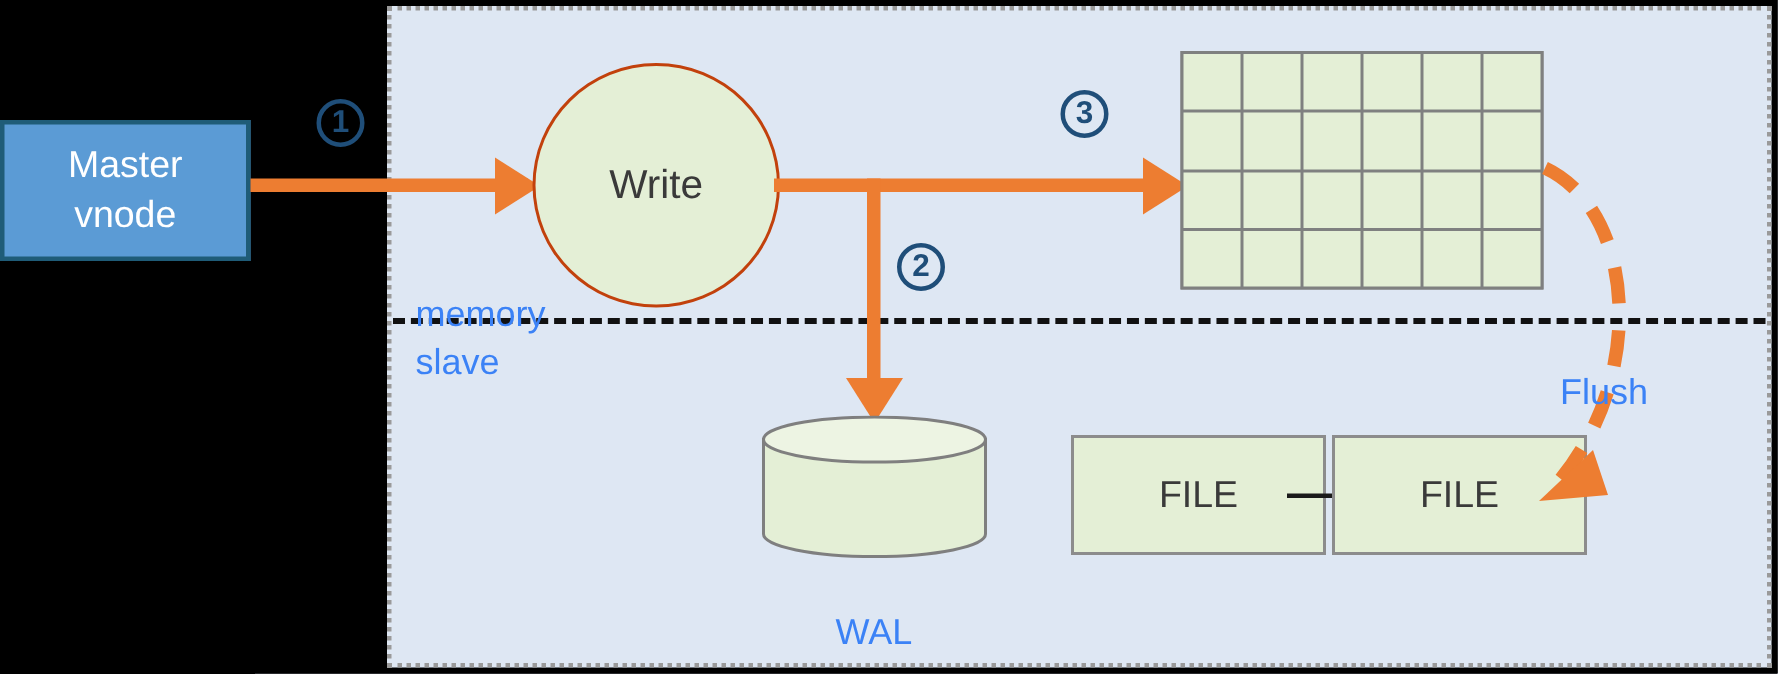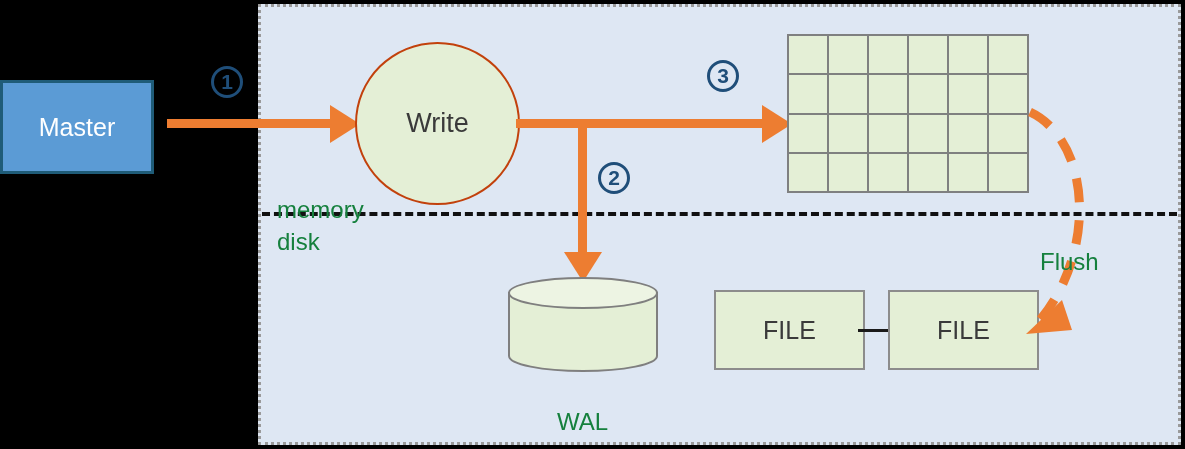"Master" #master-vnode { width: 154px -> 167px }
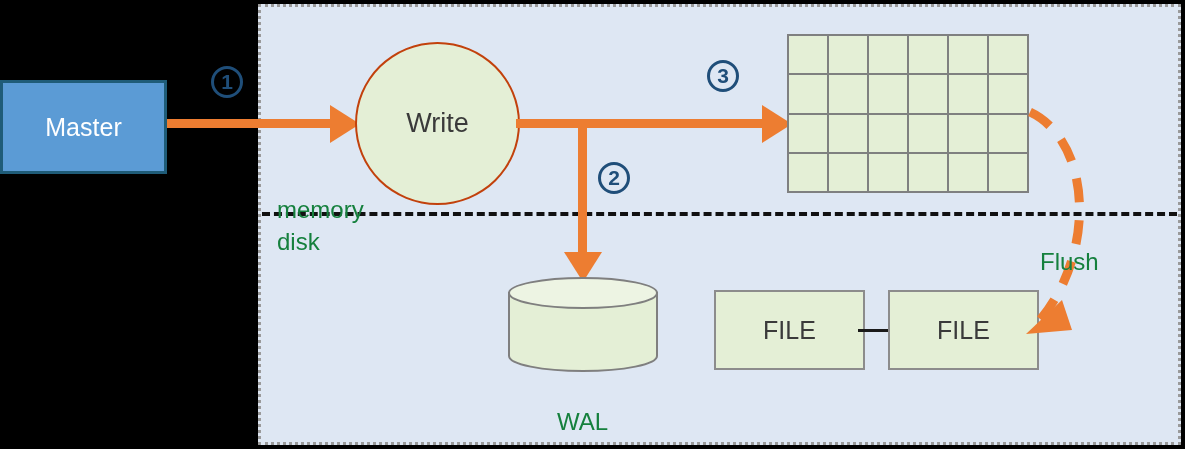"vnode" span { html: none -> <span>vnode</span> }
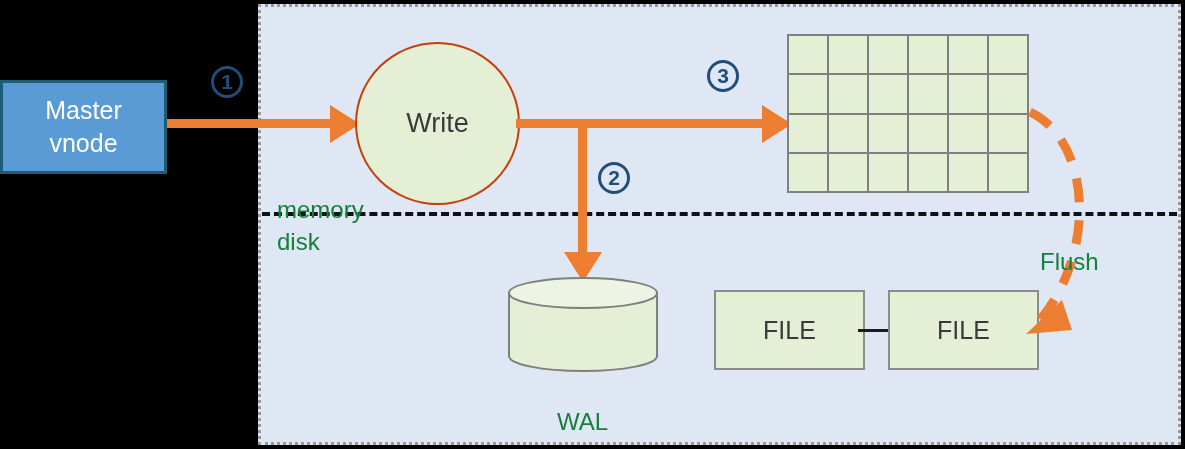"memory" .plain-label { color: #15803d -> #3b82f6 }
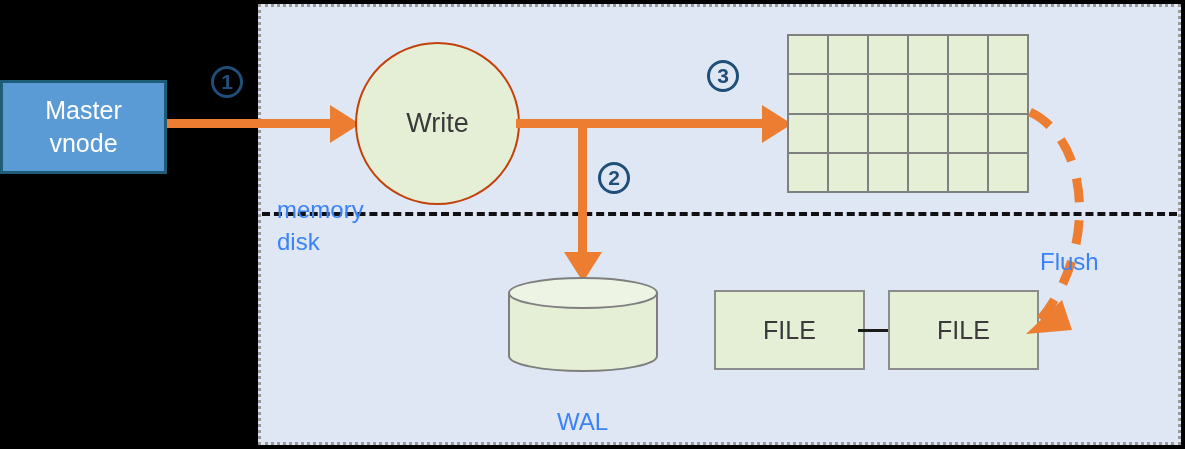"disk" div.plain-label { text: disk -> slave }
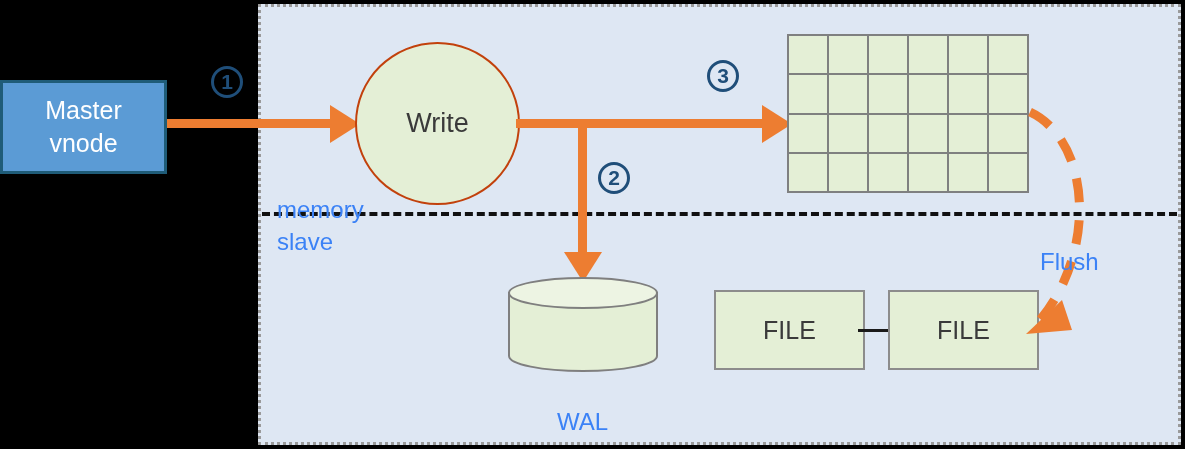"FILE" .file-box { width: 151px -> 170px }
